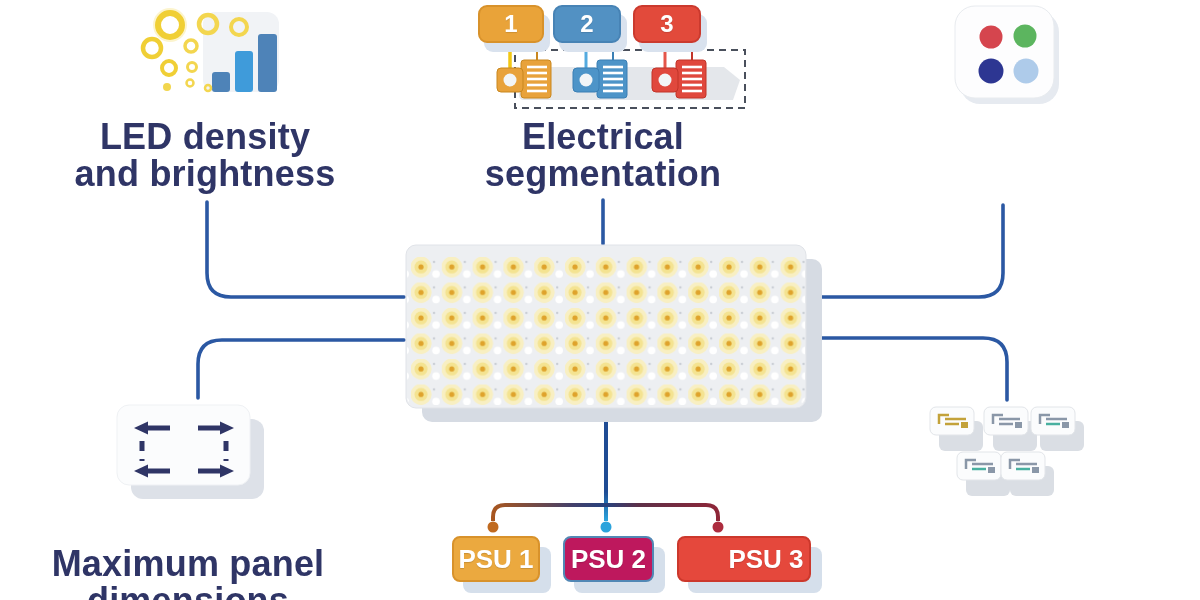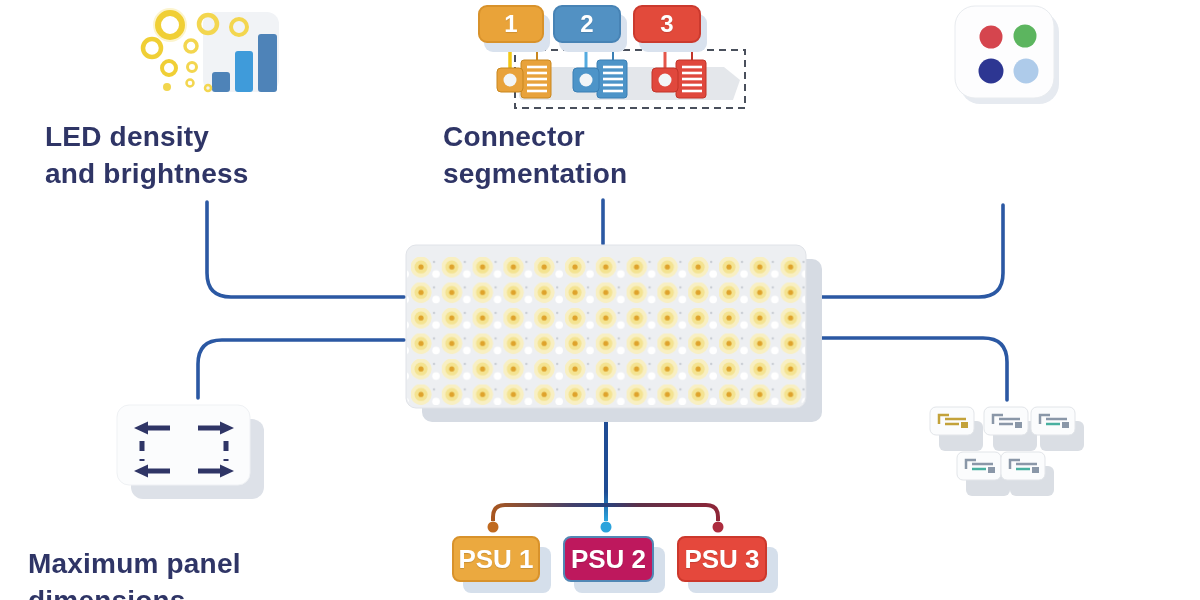"LED density" .feature-label { font-size: 28px -> 36px; text-align: left -> center }
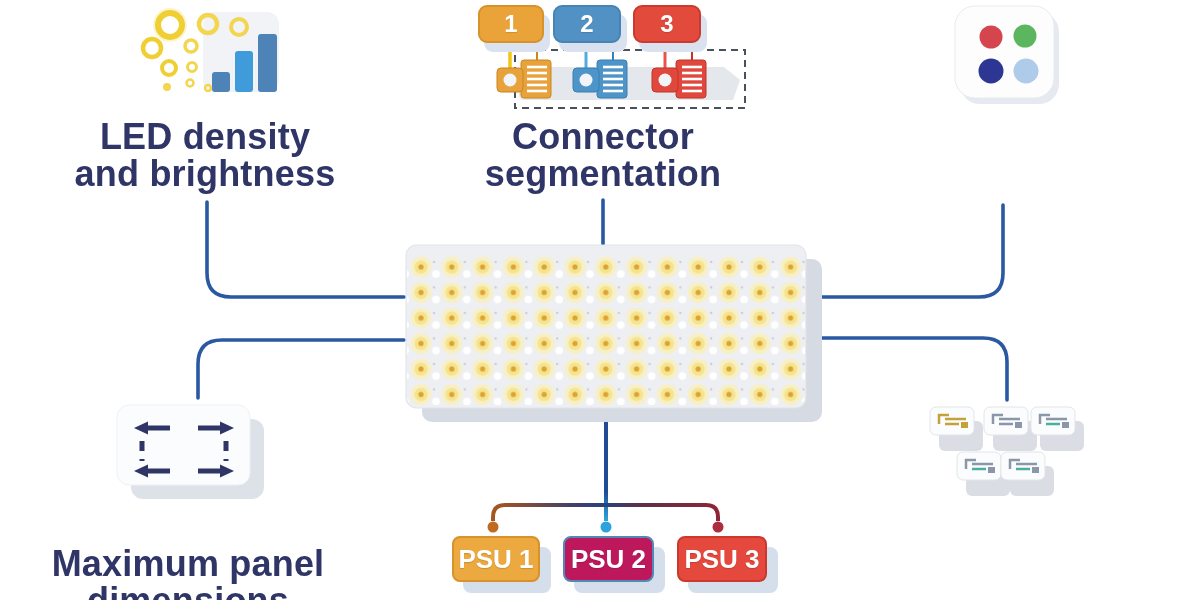"Connector" div.feature-label { text: Connector -> Electrical }
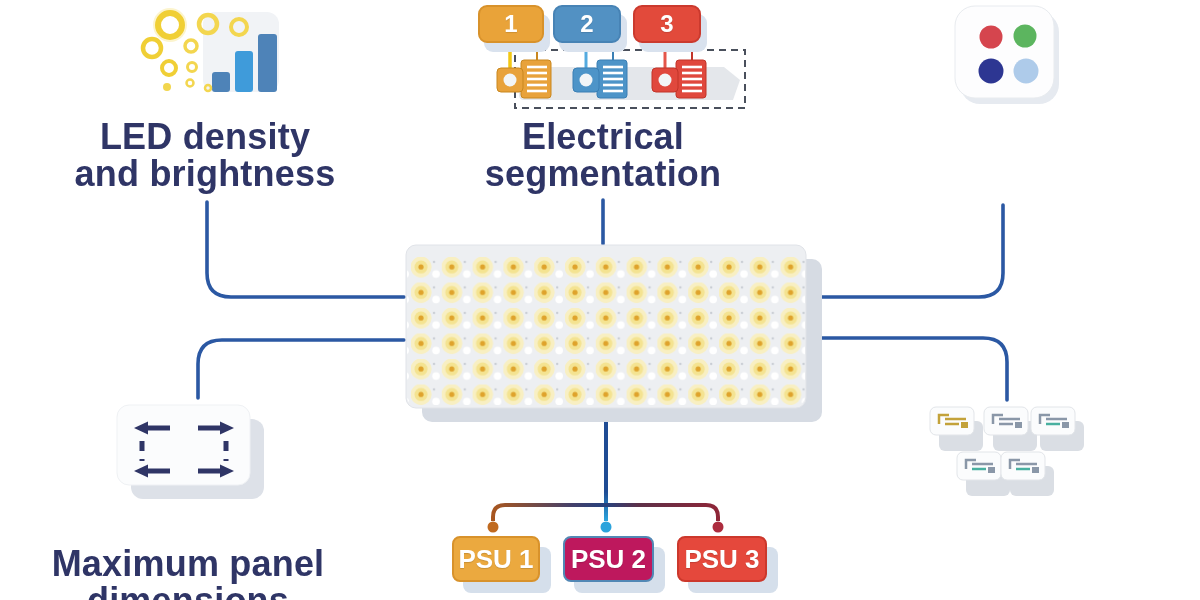"PSU 3" .psu-3 { padding-left: none -> 44px }
